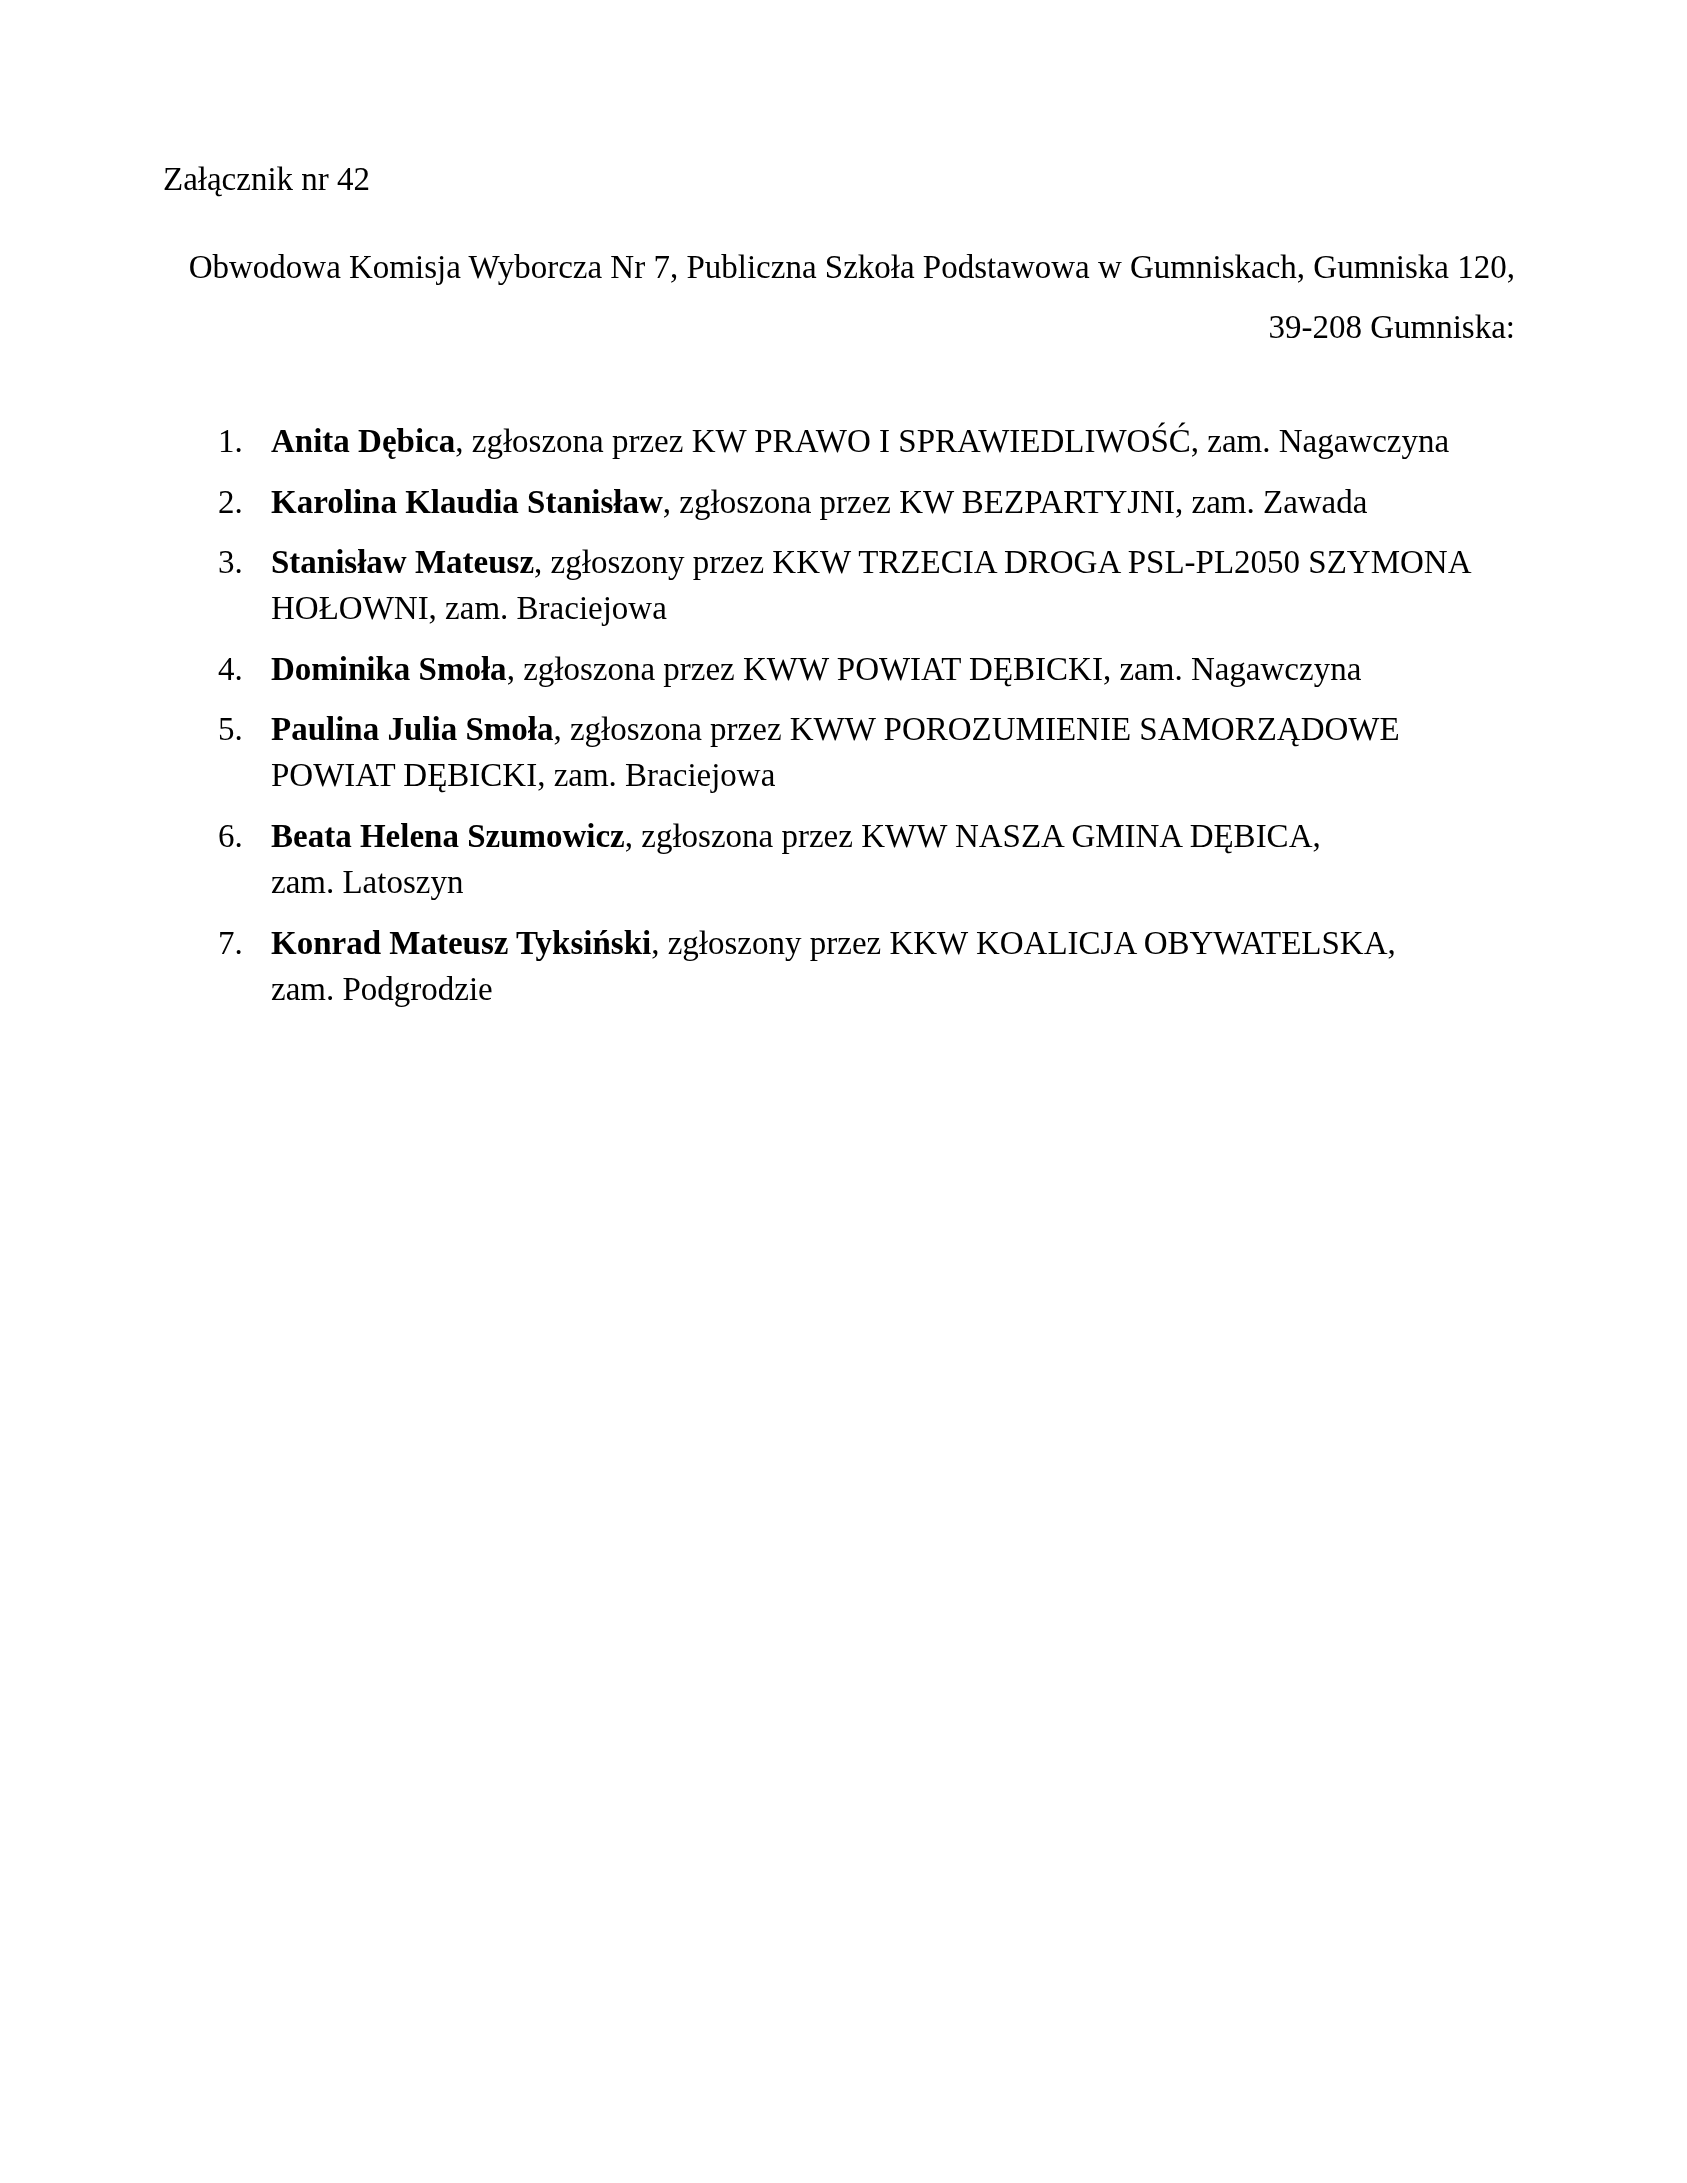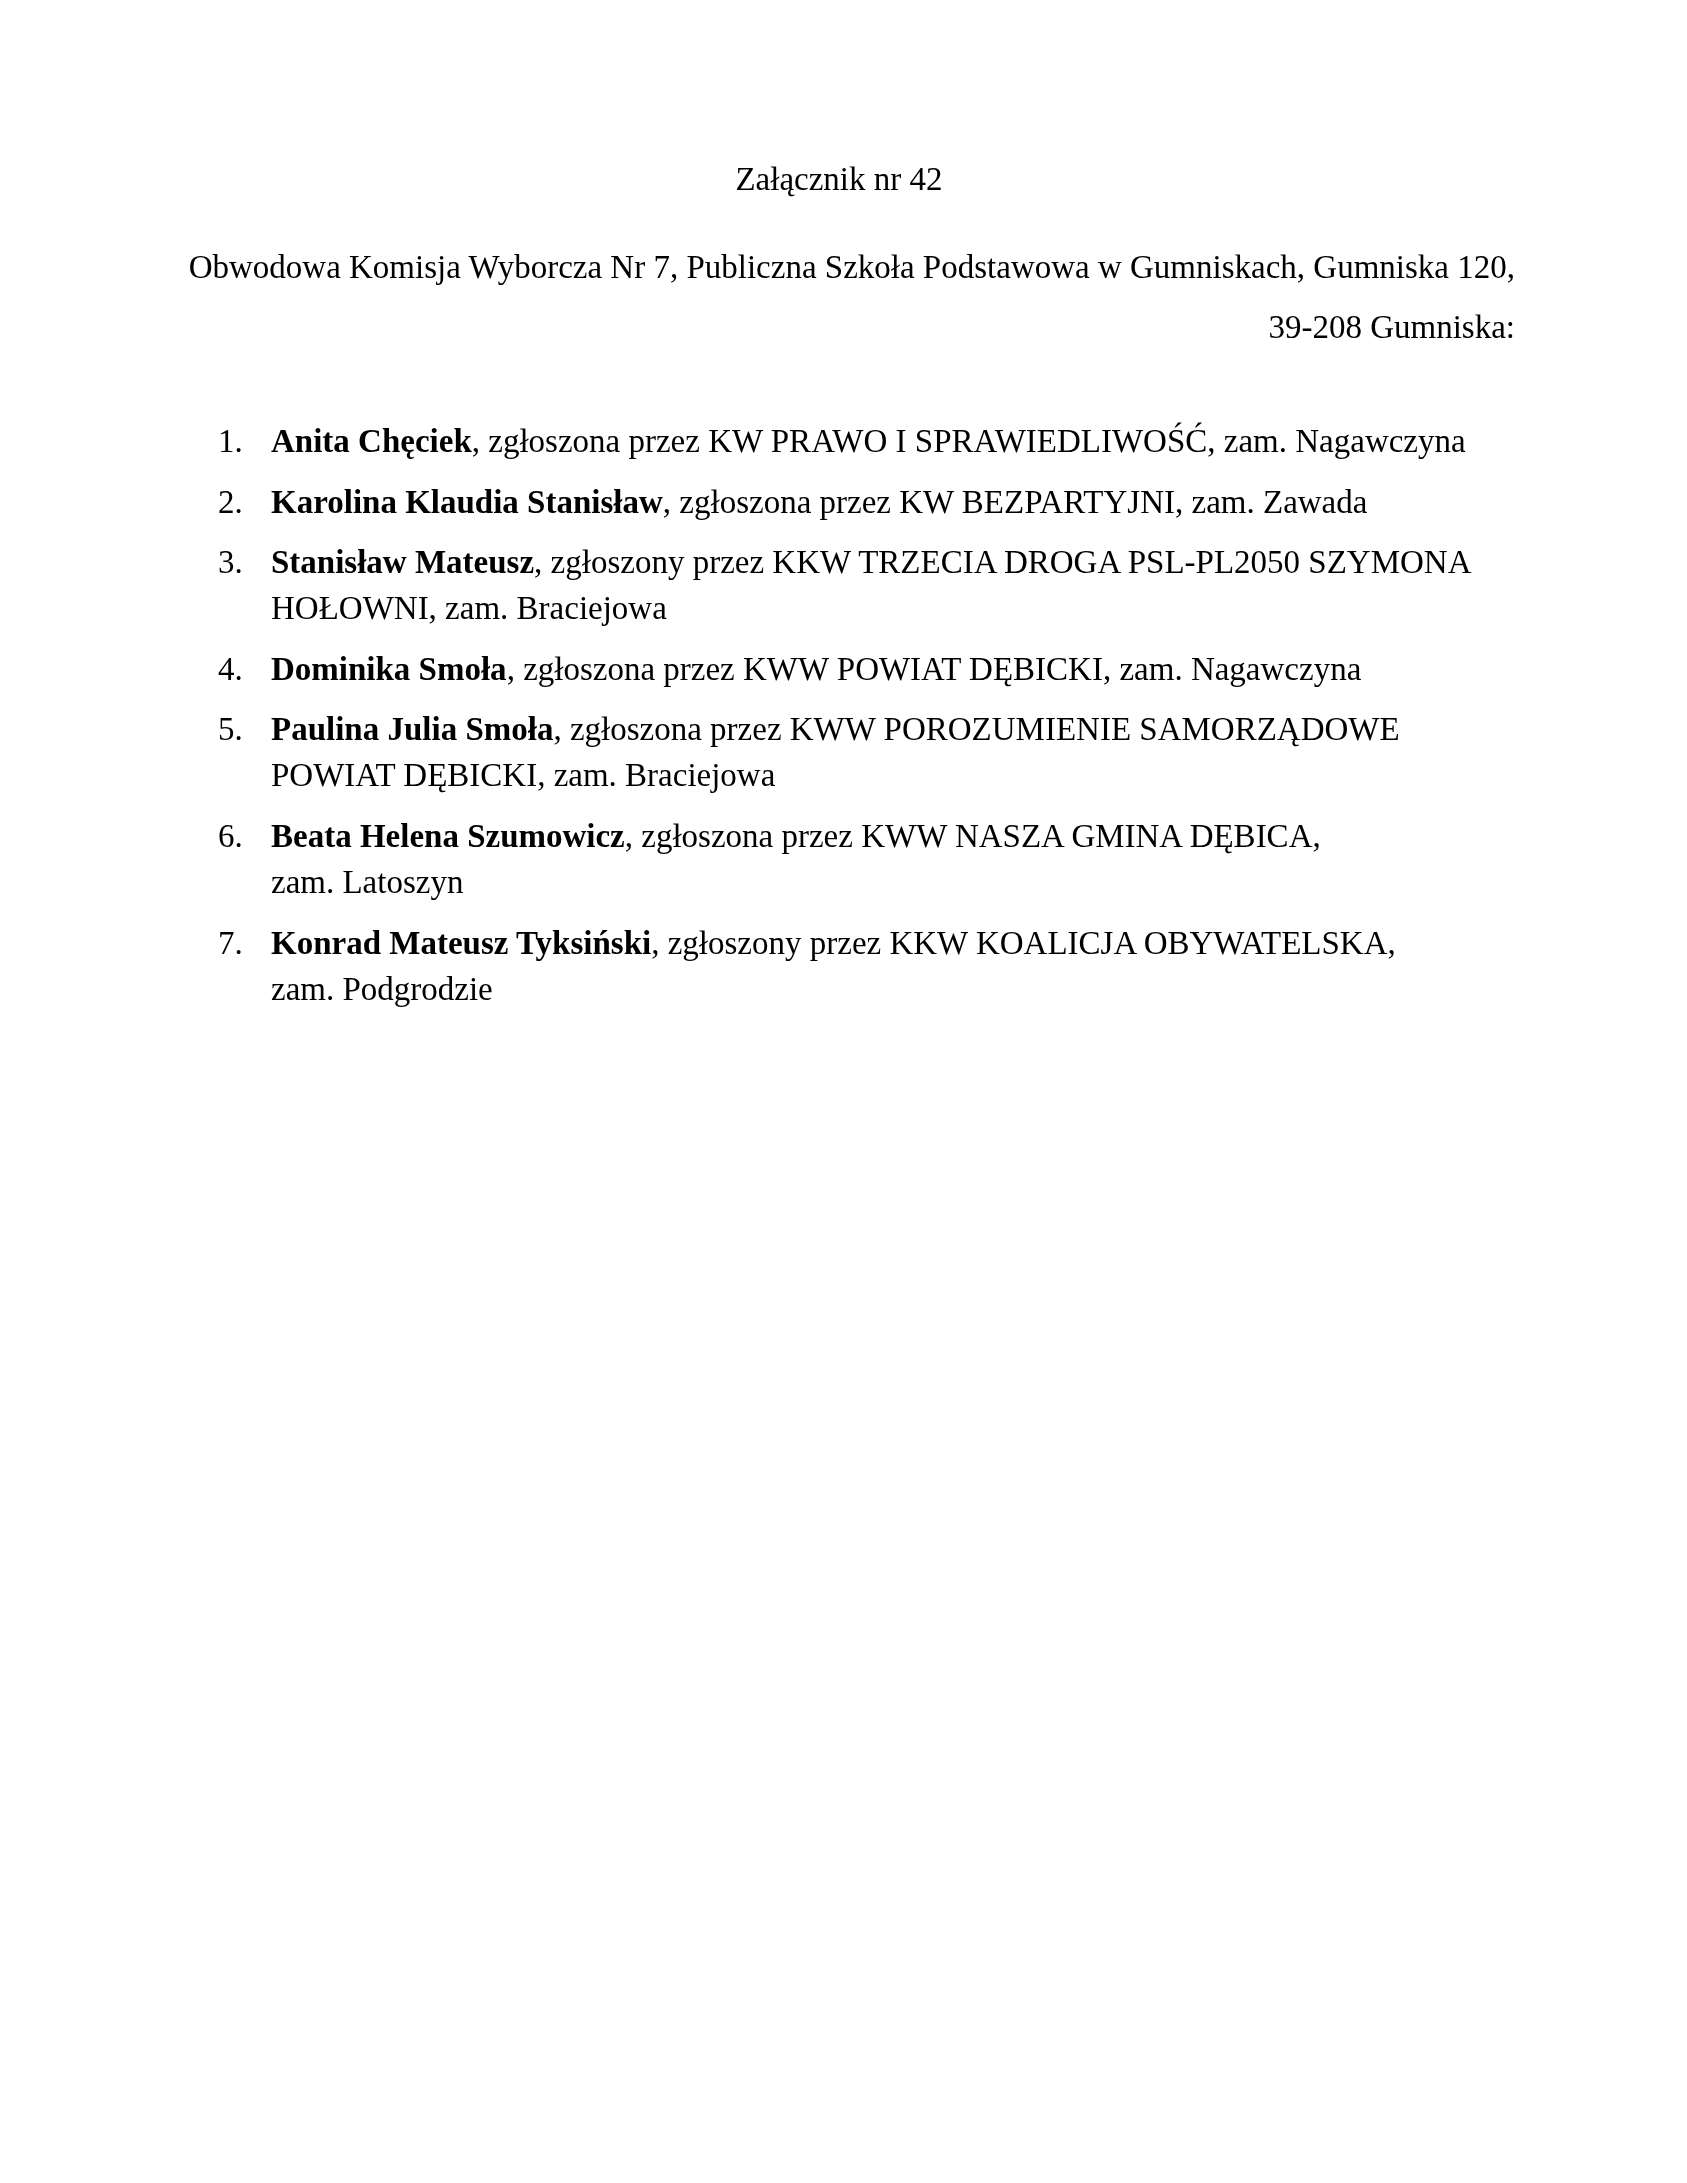"Załącznik nr 42" .doc-header { text-align: center -> left }
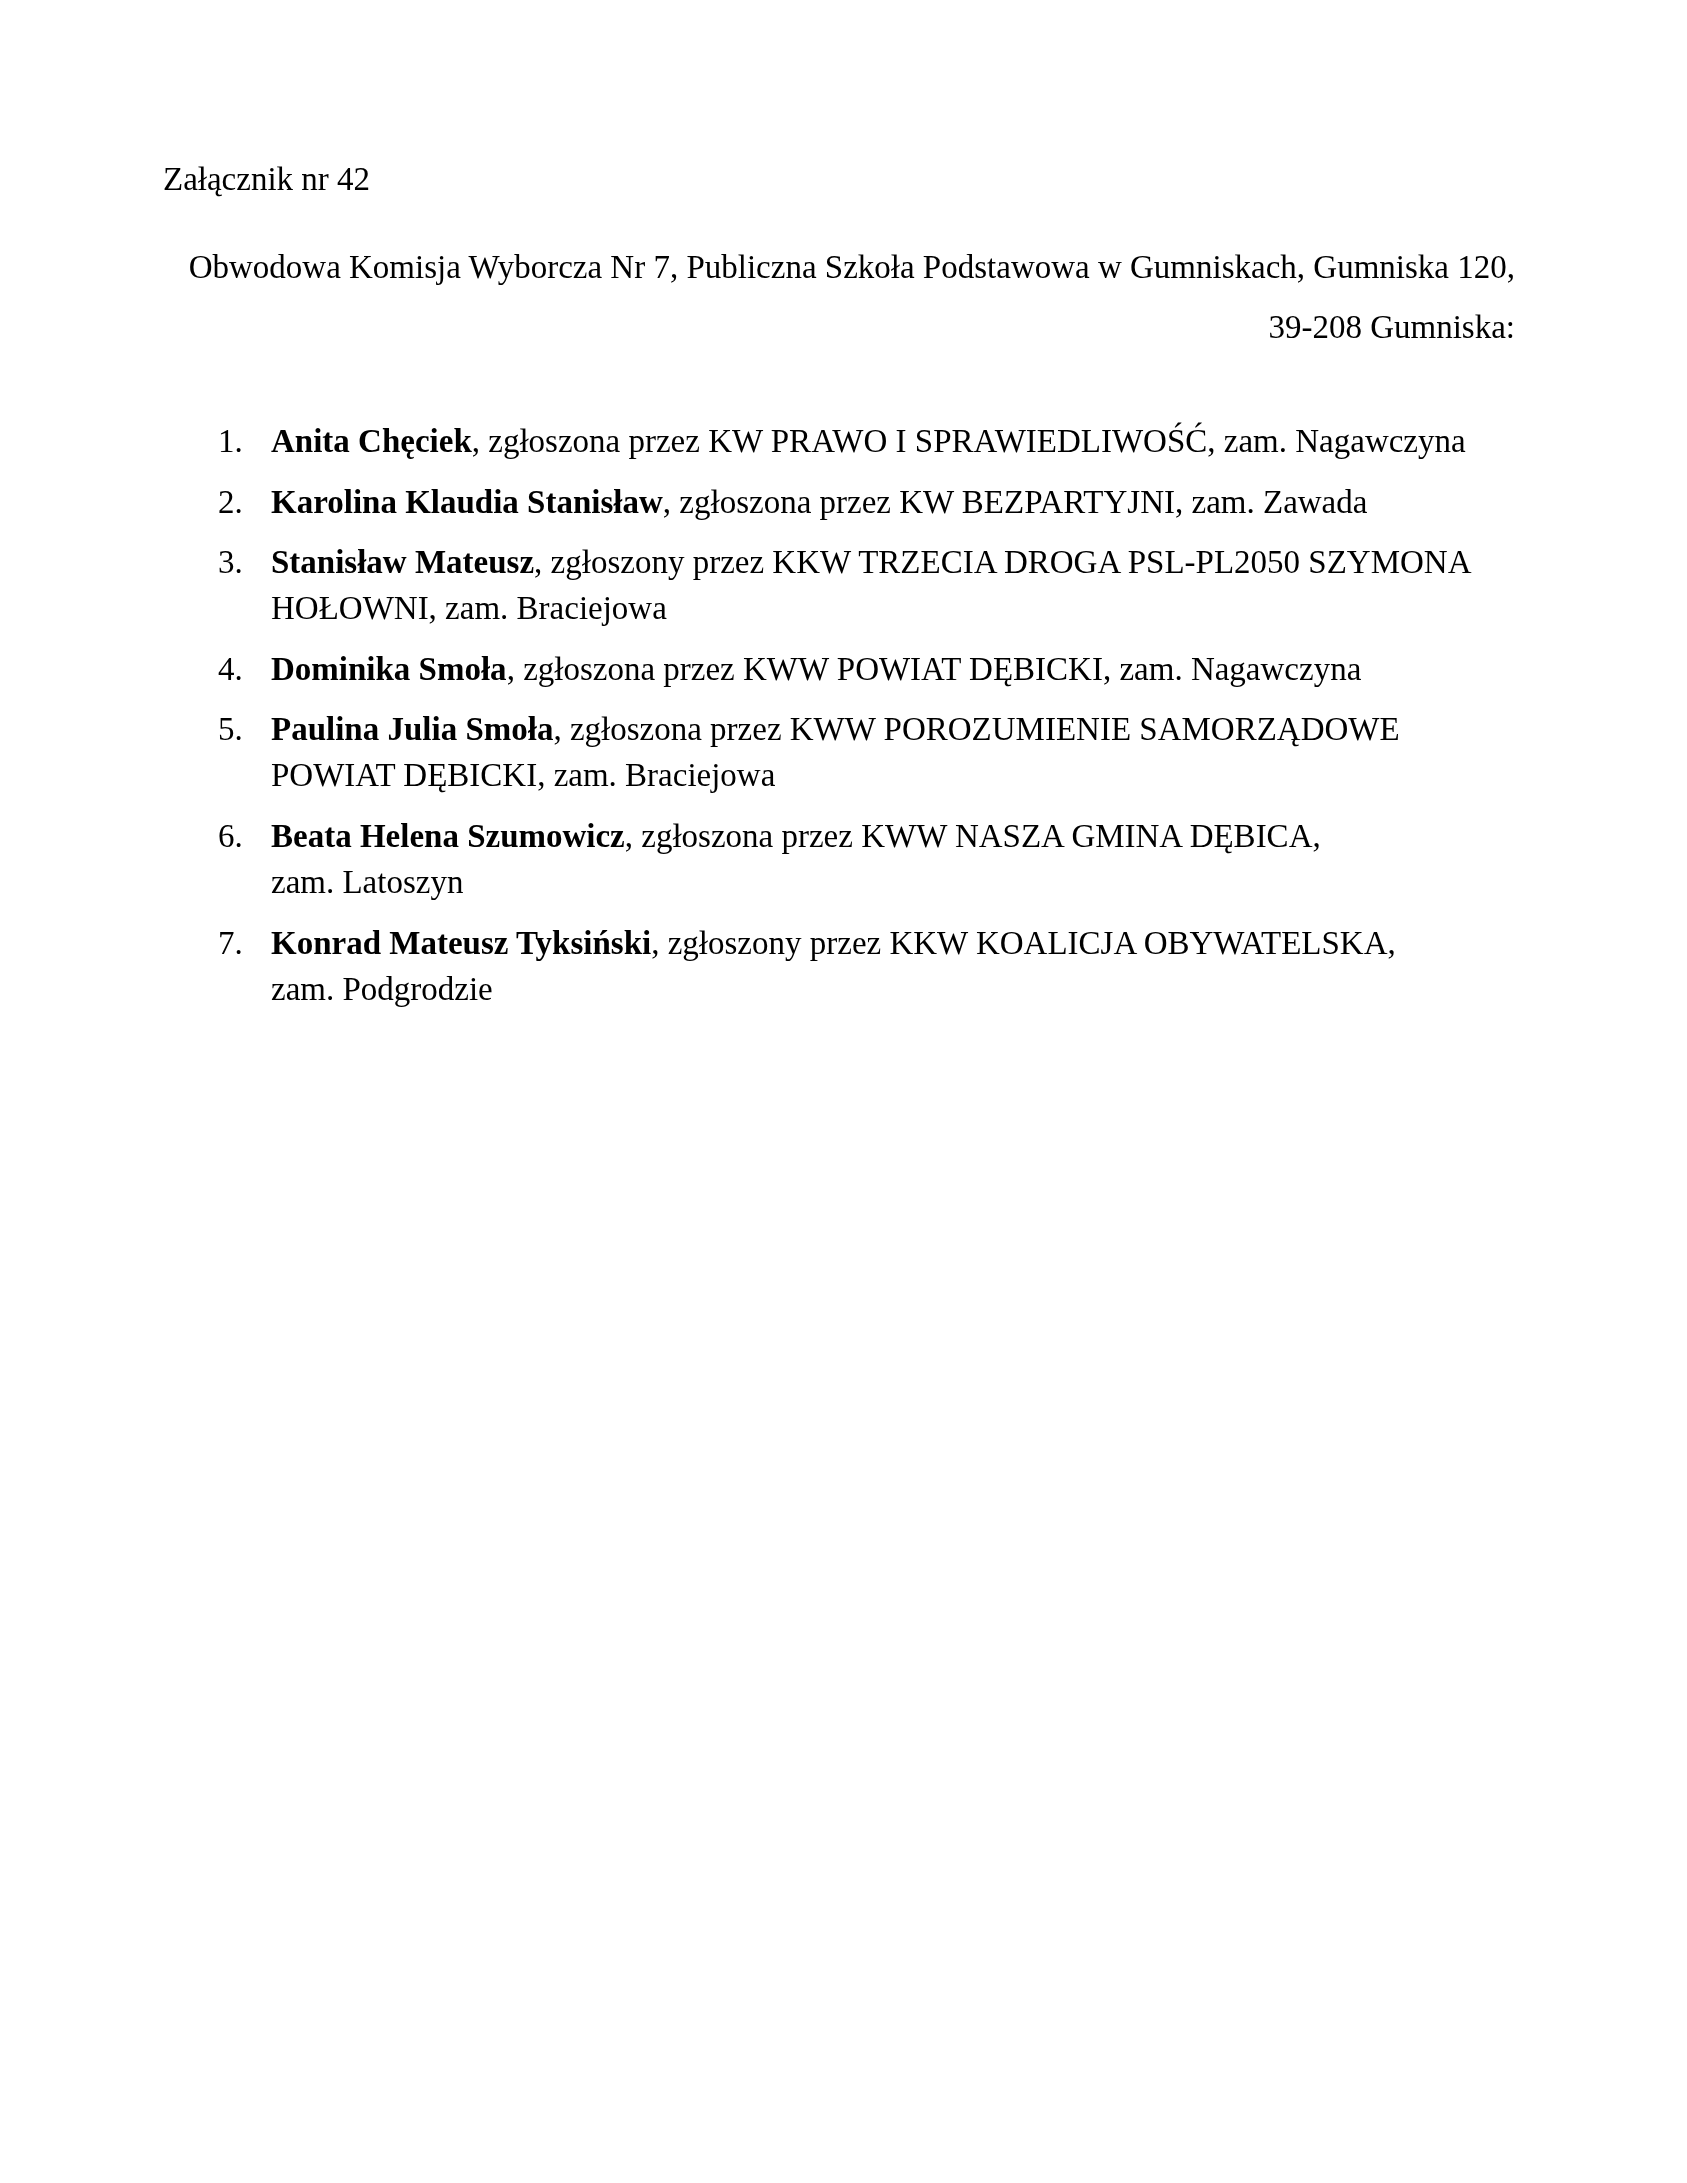"Anita Chęciek" span.member-name { text: Chęciek -> Dębica }
